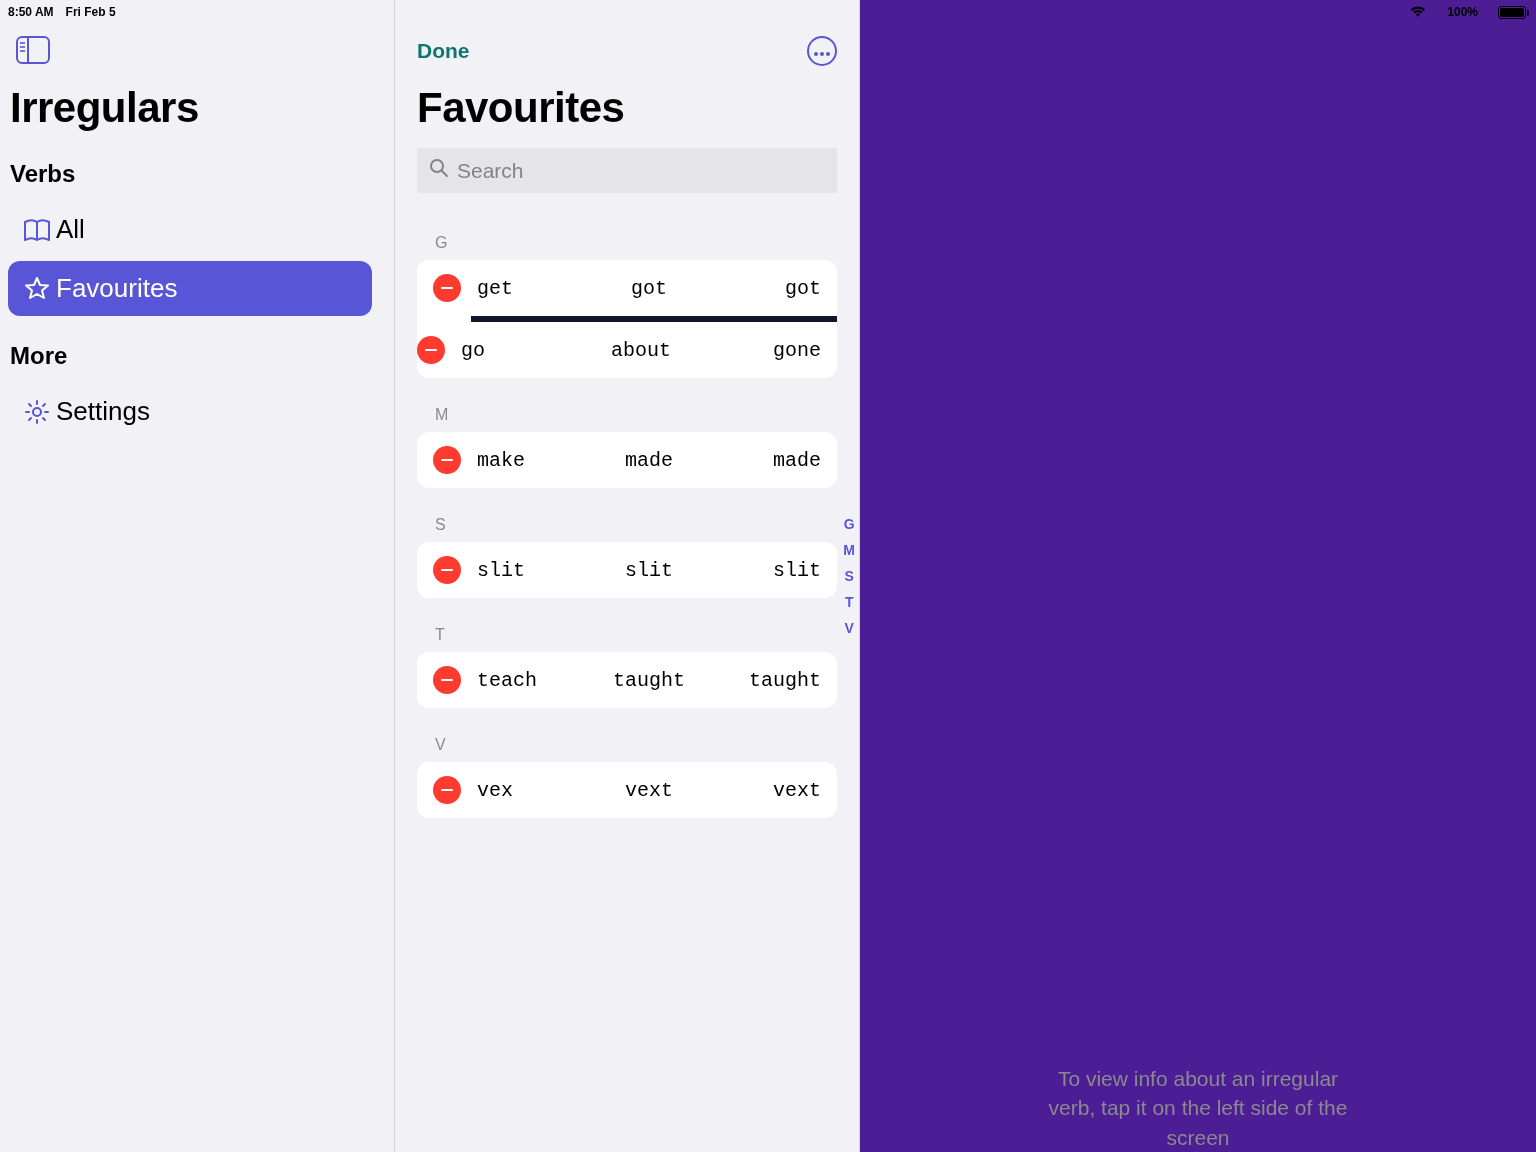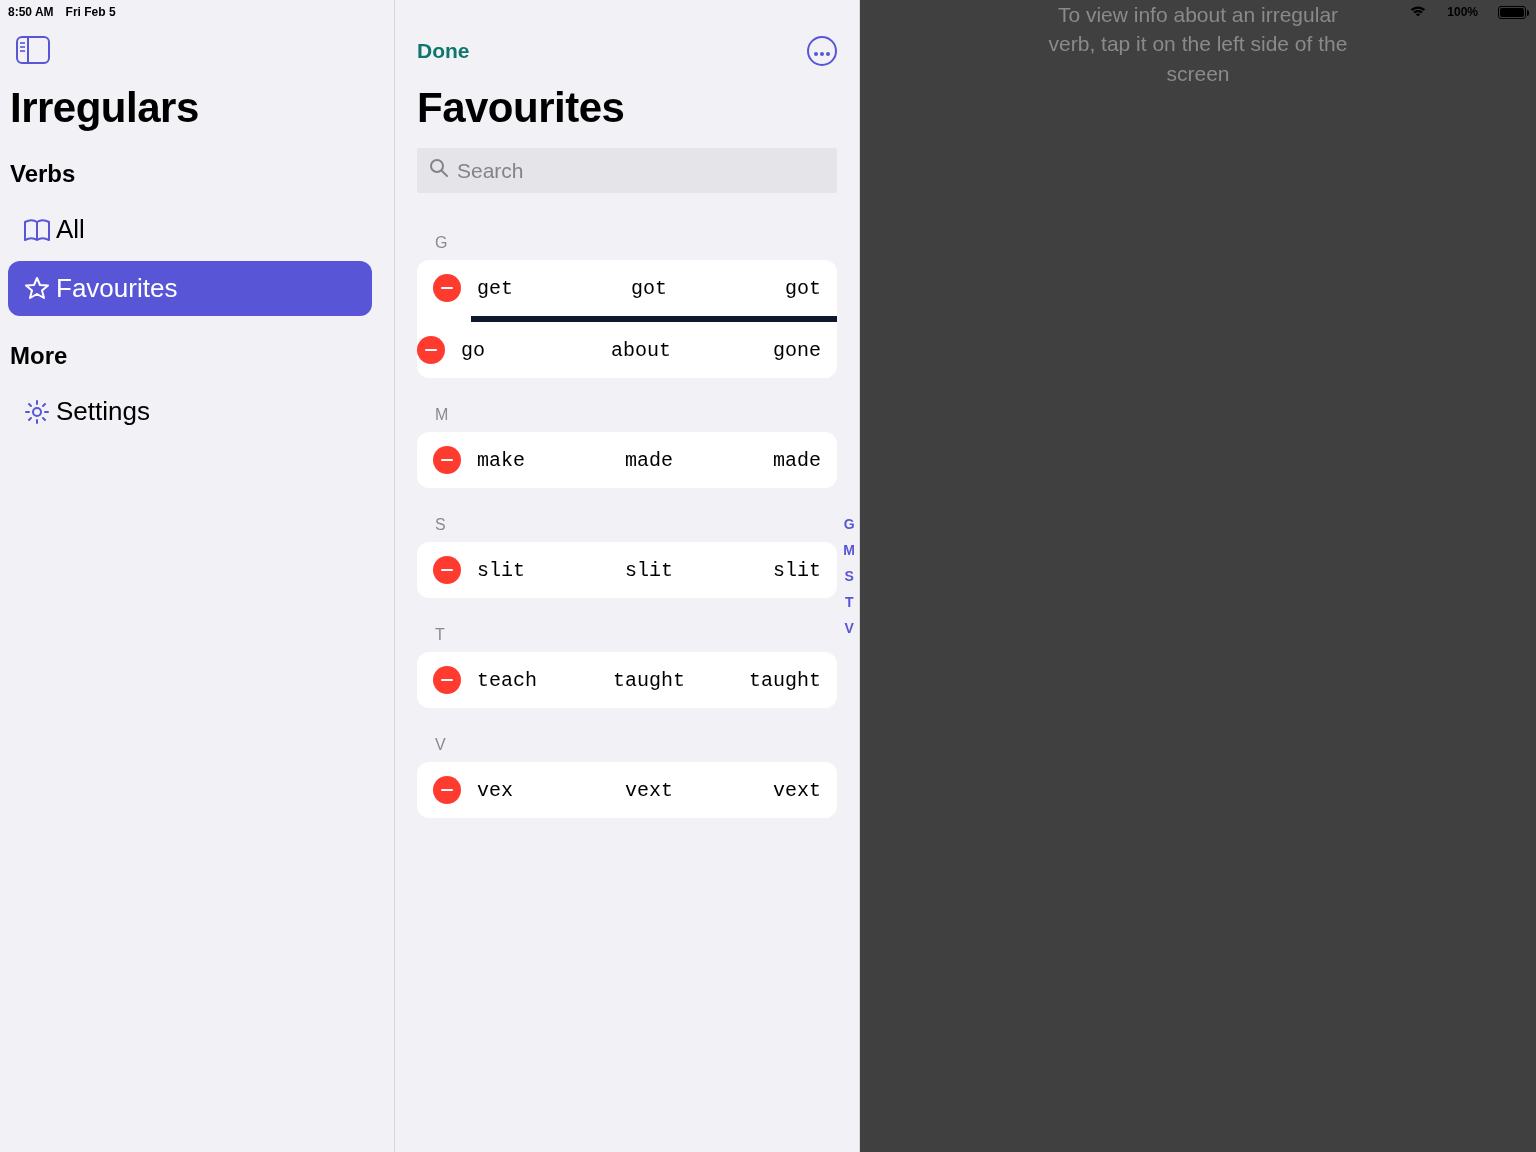"To view info about an" .detail { align-items: flex-start -> flex-end; background: #404040 -> #4c1d95 }
